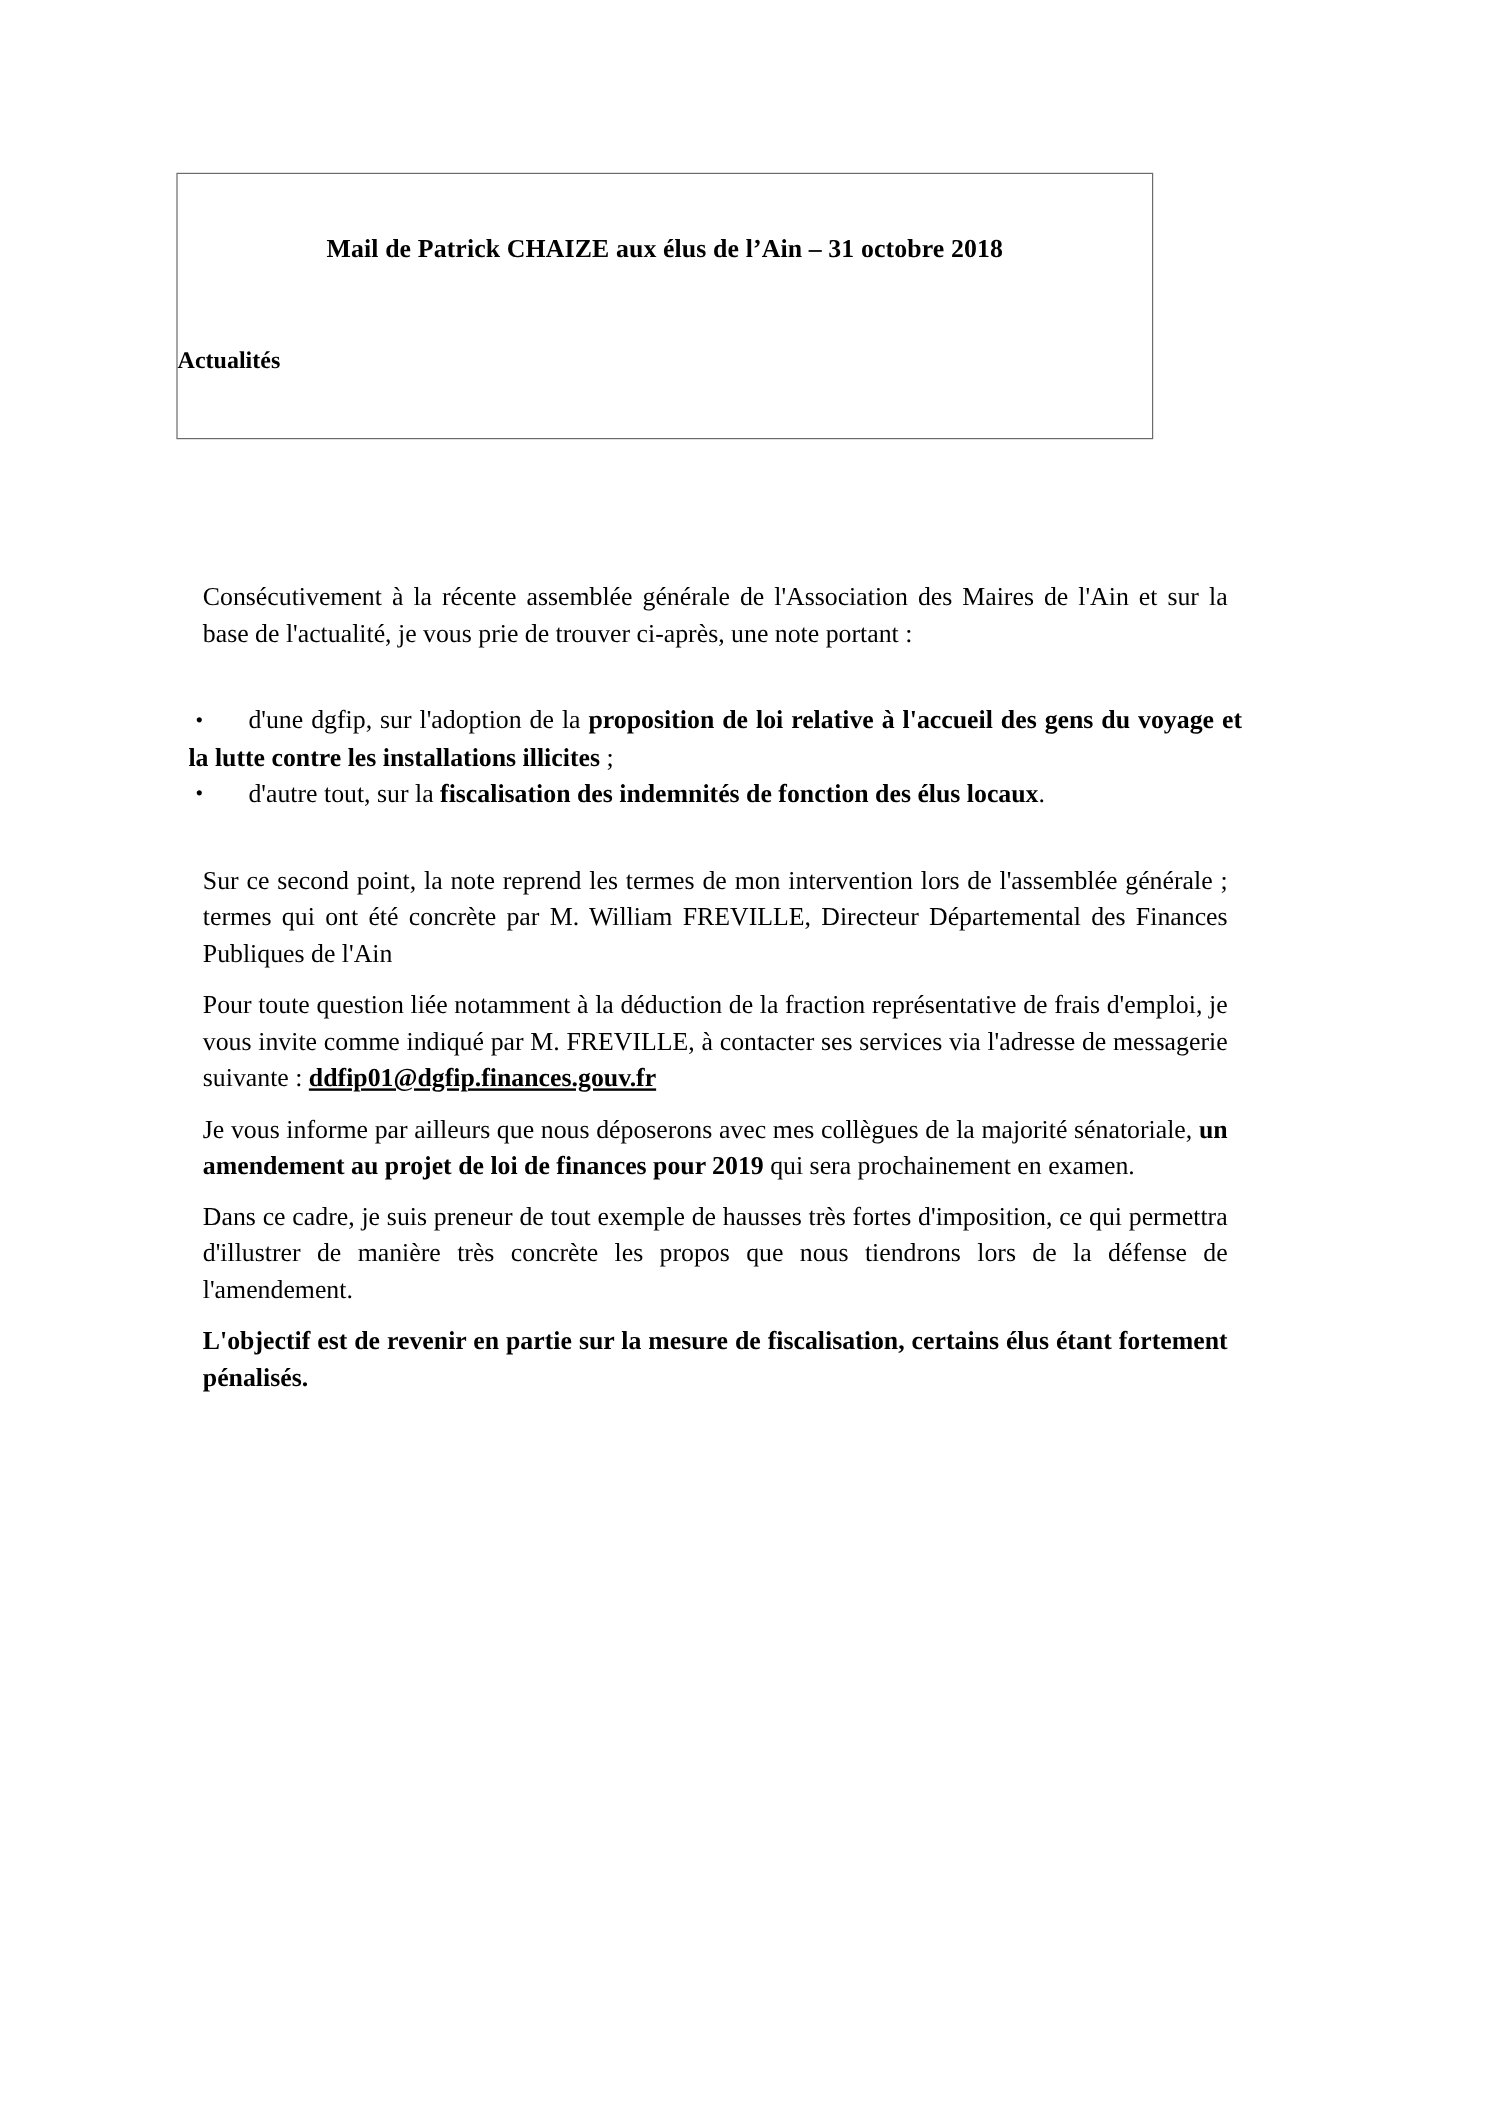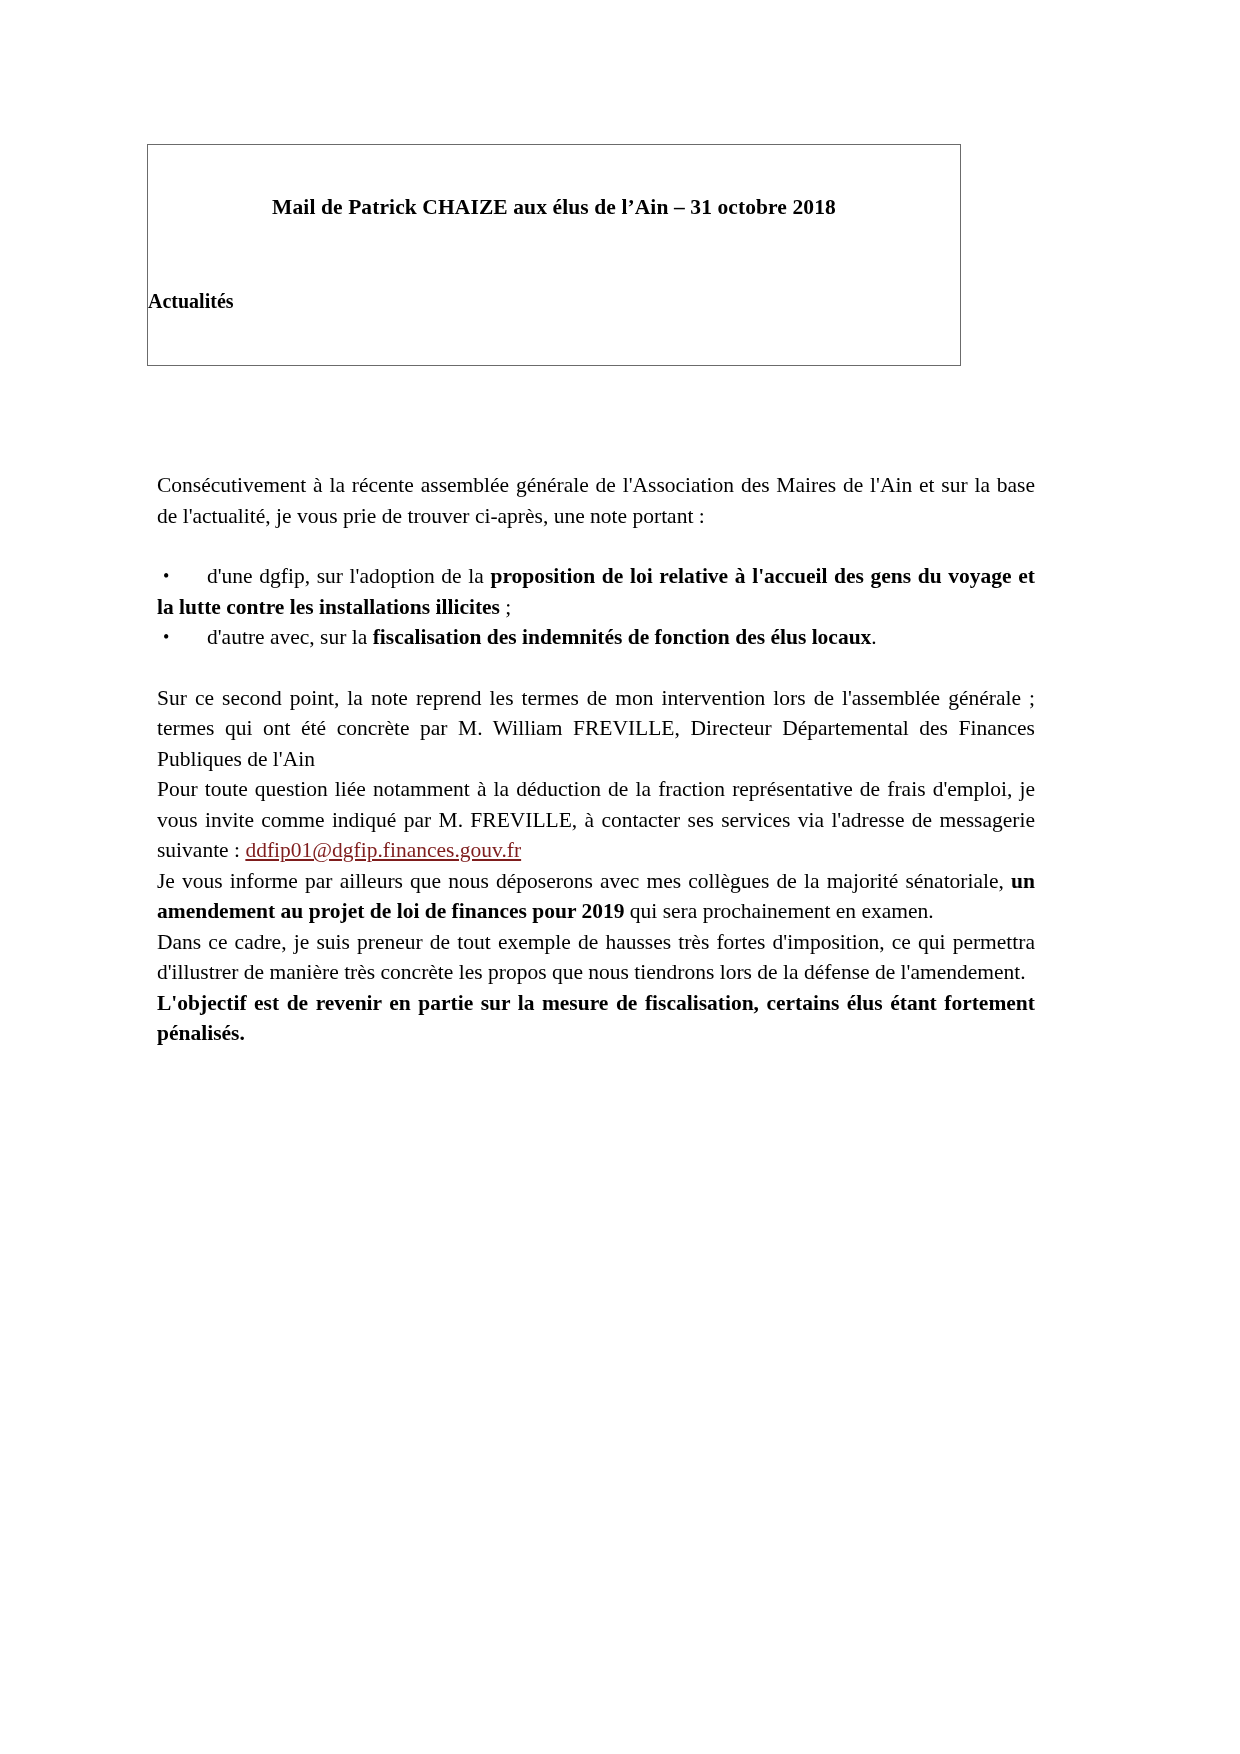"Consécutivement à la récente assemblée" p.para { margin: 0 -> 12px }
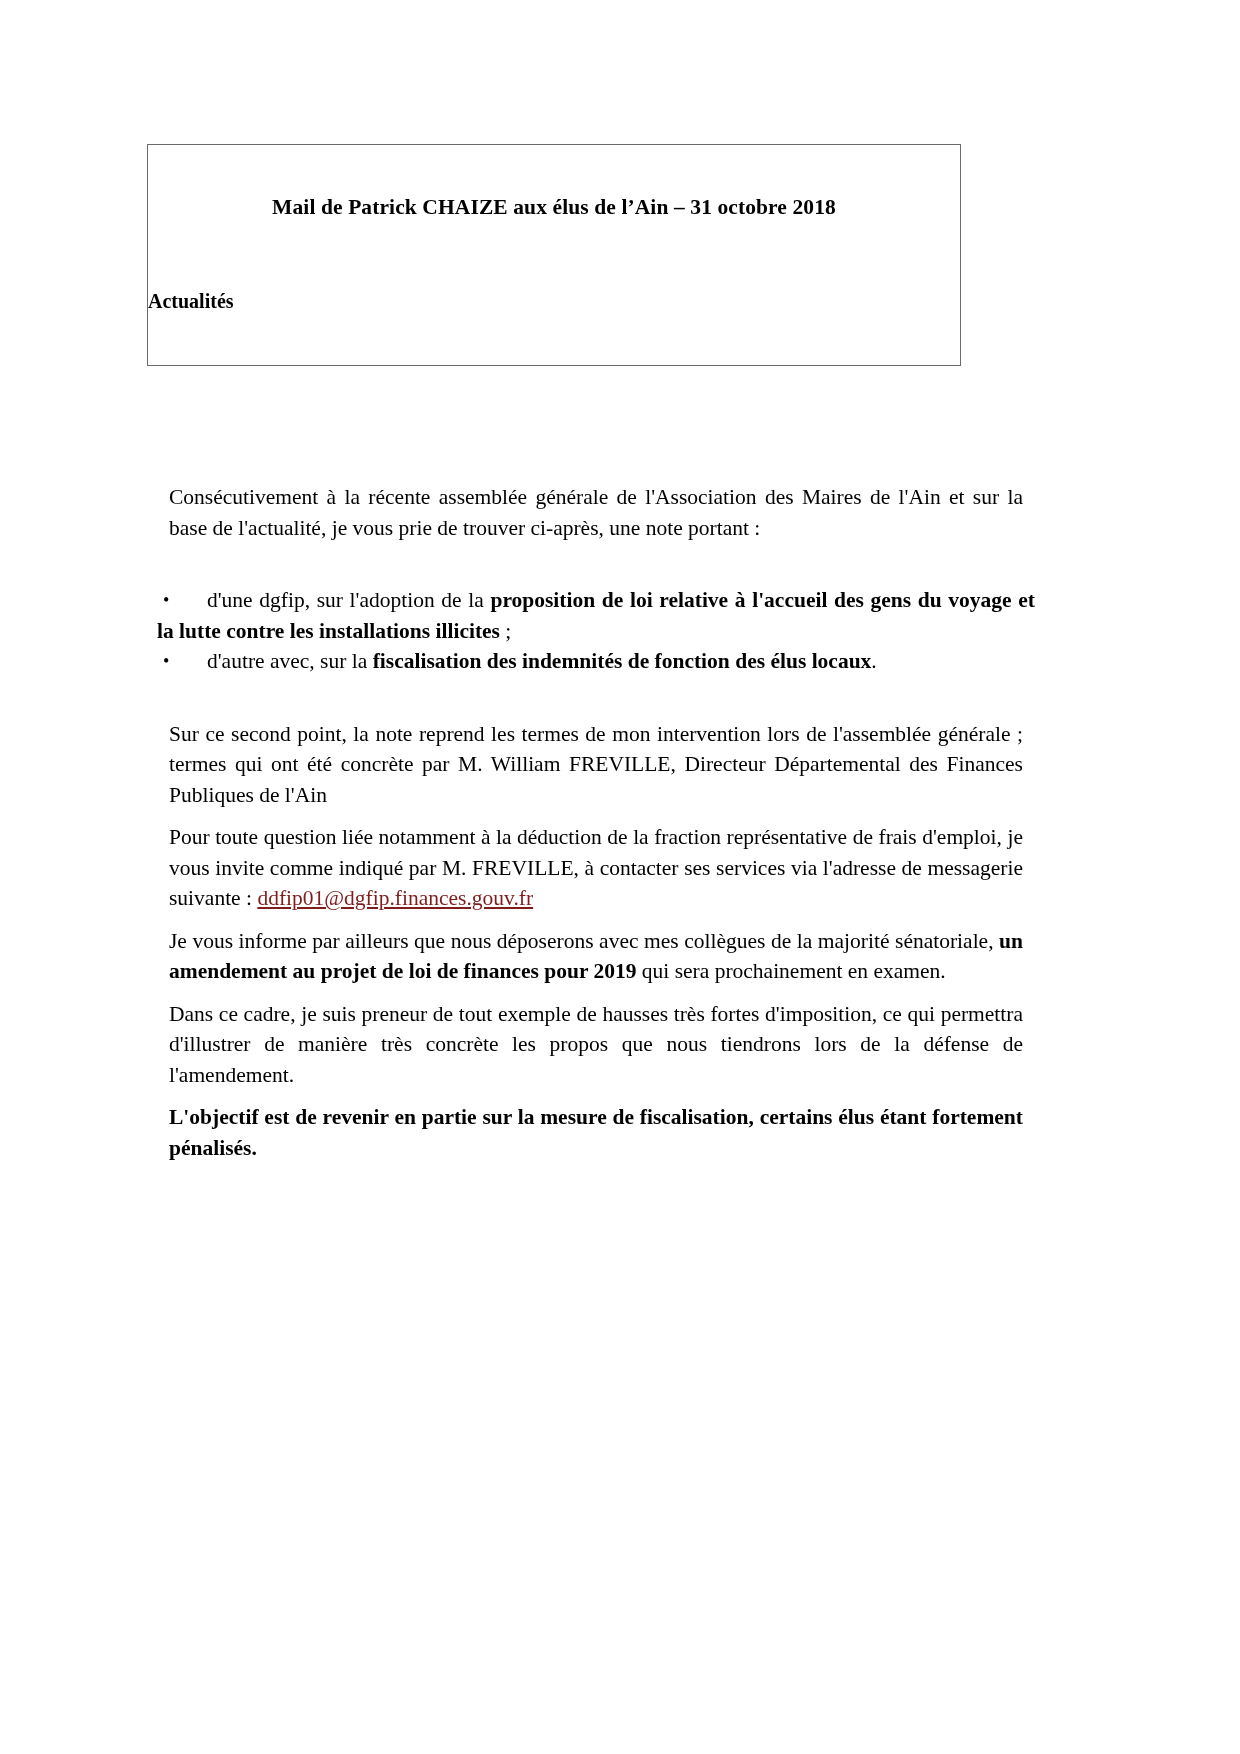"d'autre avec, sur la" span { text: avec -> tout }
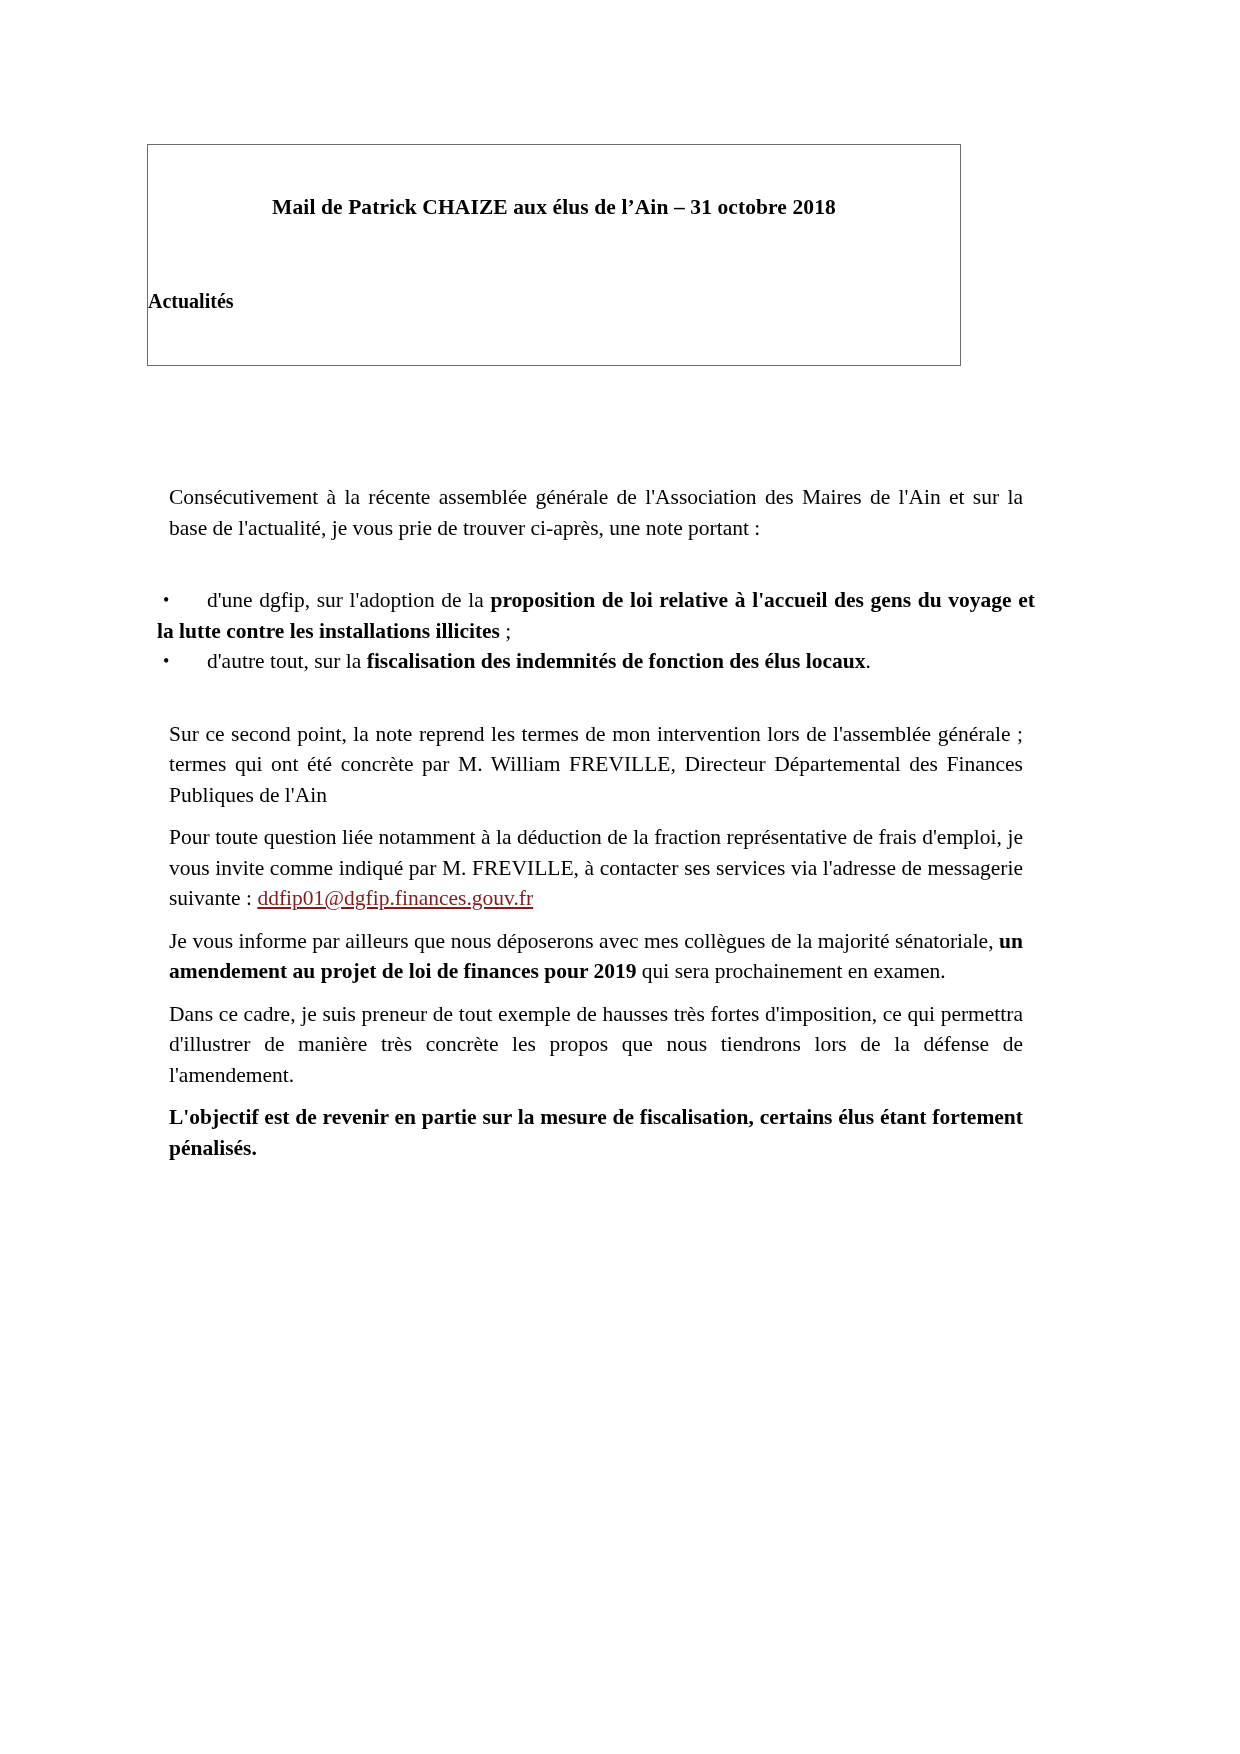"ddfip01@dgfip.finances.gouv.fr" a.mail-link { color: #7f1d1d -> #000000; font-weight: none -> bold }
